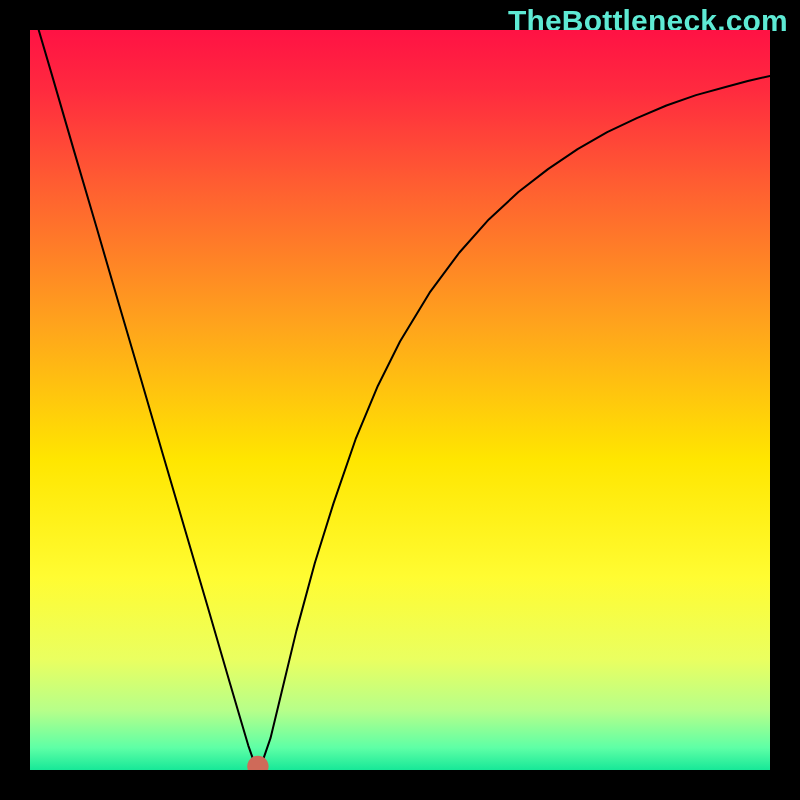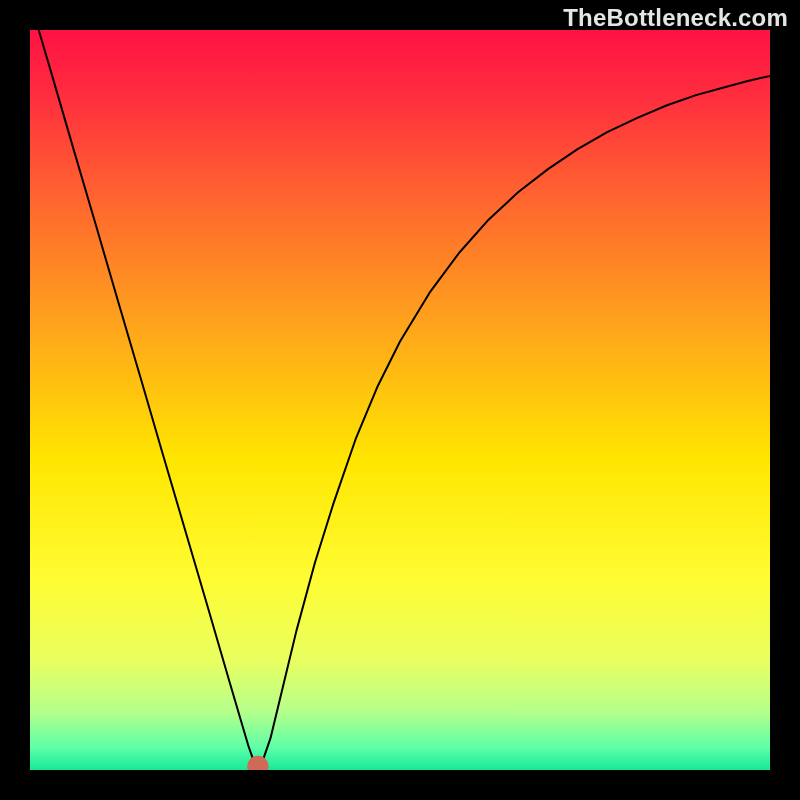"TheBottleneck.com" .watermark { color: #e5e5e5 -> #5eead4; font-size: 24px -> 30px }
